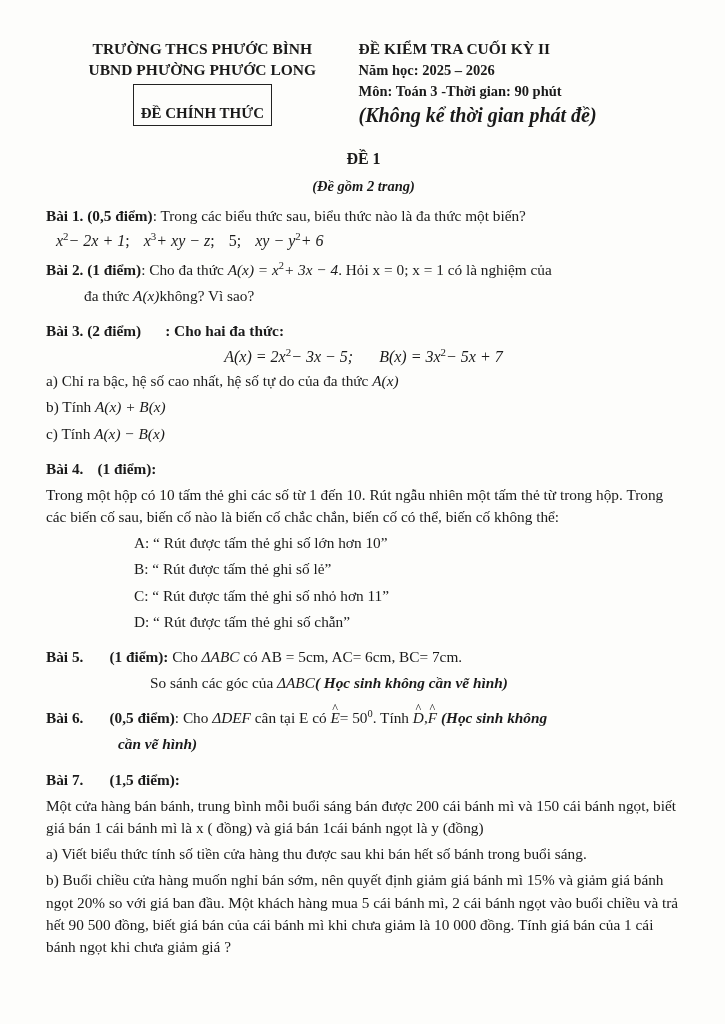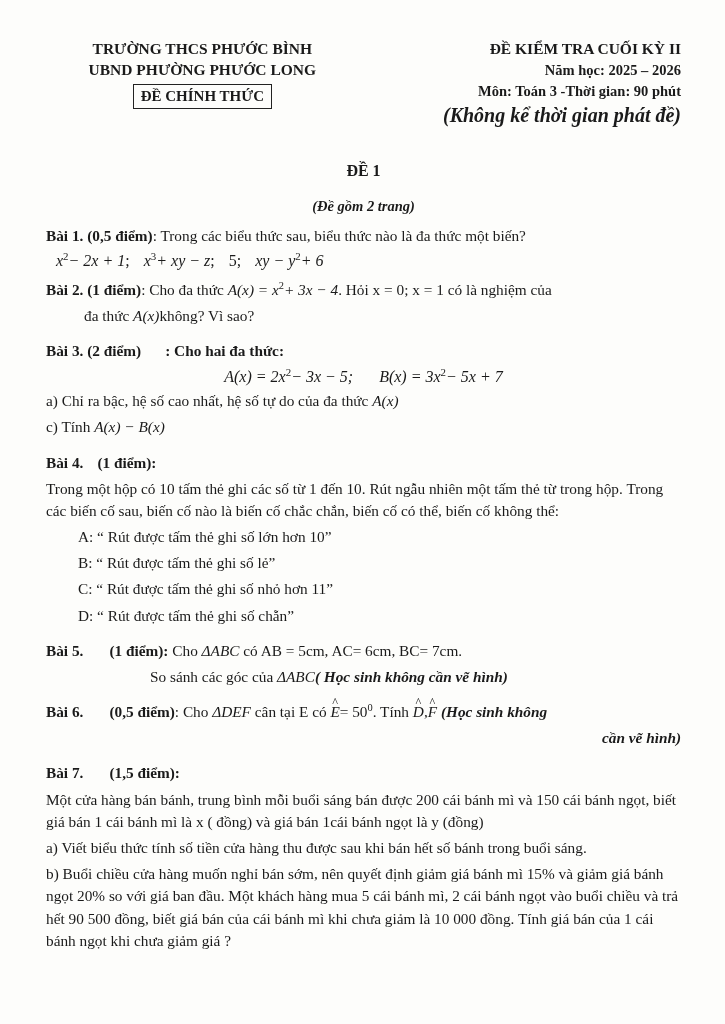"ĐỀ KIỂM TRA CUỐI KỲ" .hdr-right { text-align: right -> left }
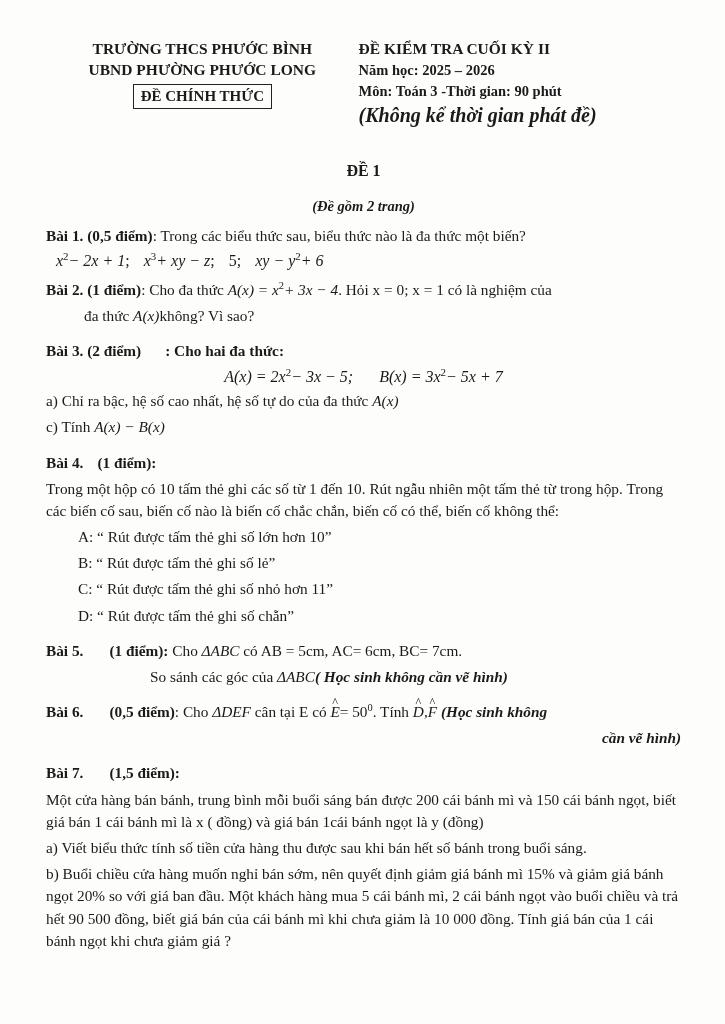"ĐỀ CHÍNH THỨC" .boxed { padding: 1px 7px 2px 7px -> 18px 7px 2px 7px }
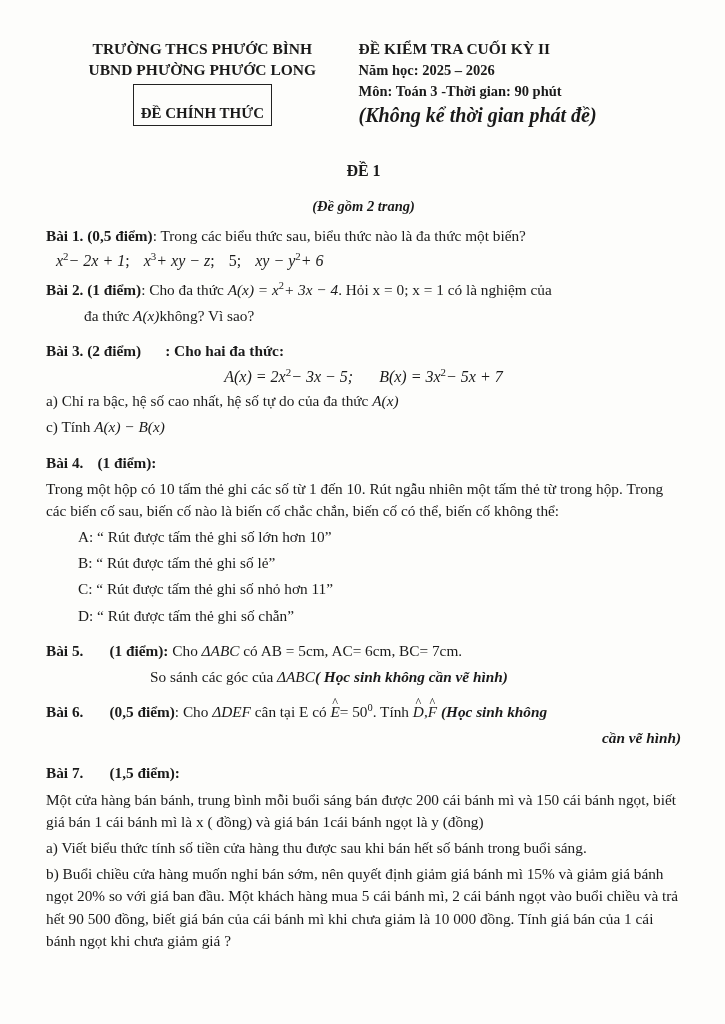"ĐỀ 1" .exam-title { margin-top: 32px -> 20px }
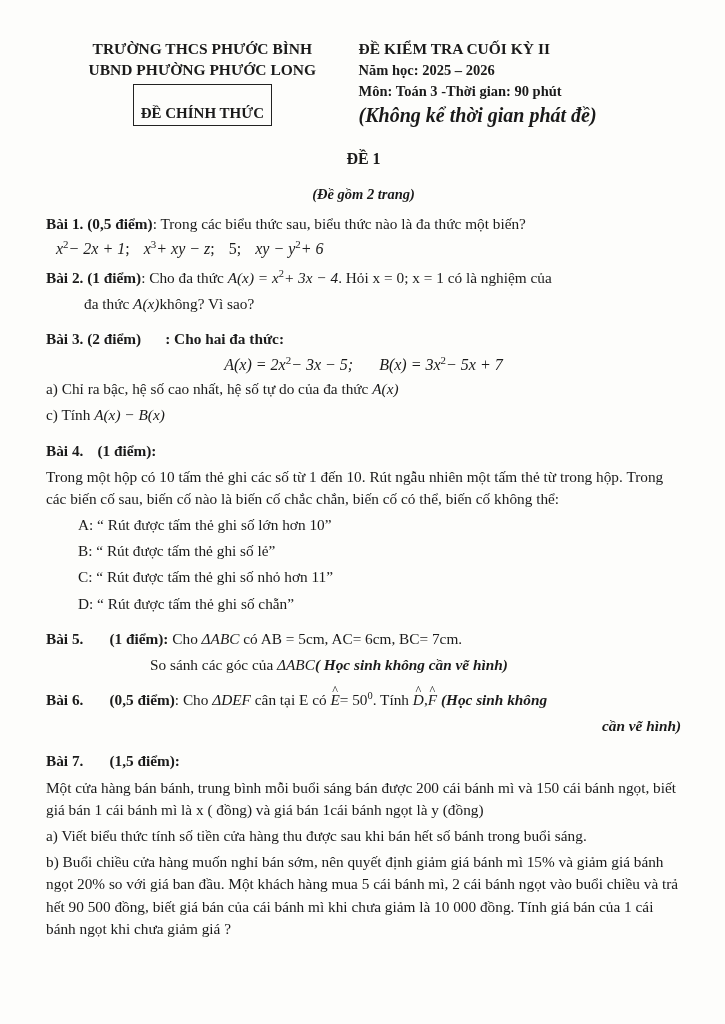"(Đề gồm 2 trang)" .exam-sub { margin-top: 18px -> 10px }
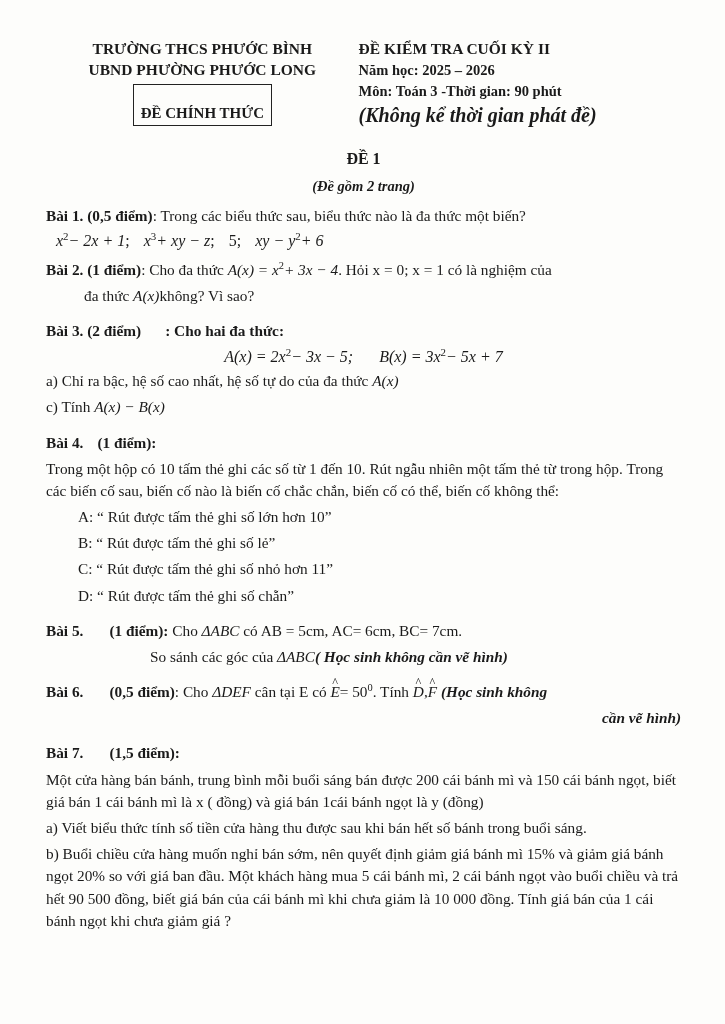"b) Tính A(x) + B(x)" div.q { html: none -> <div> <span>b) Tính</span> <span>A(x) + B(x)</span> </div> }
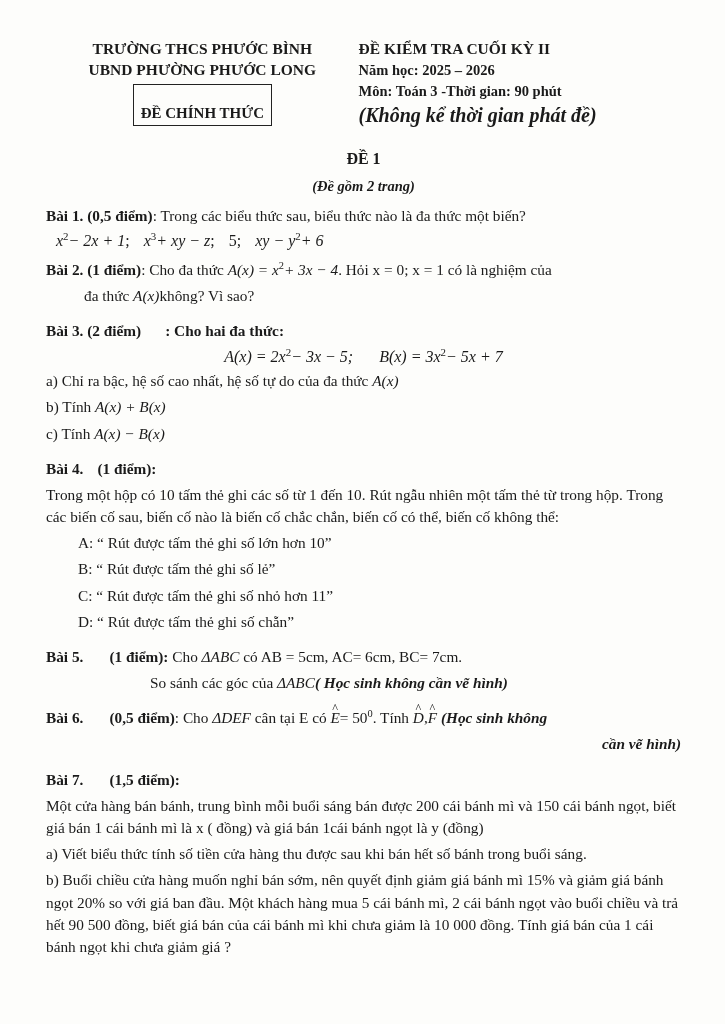"A: “ Rút được tấm" .indent2 { margin-left: 32px -> 88px }
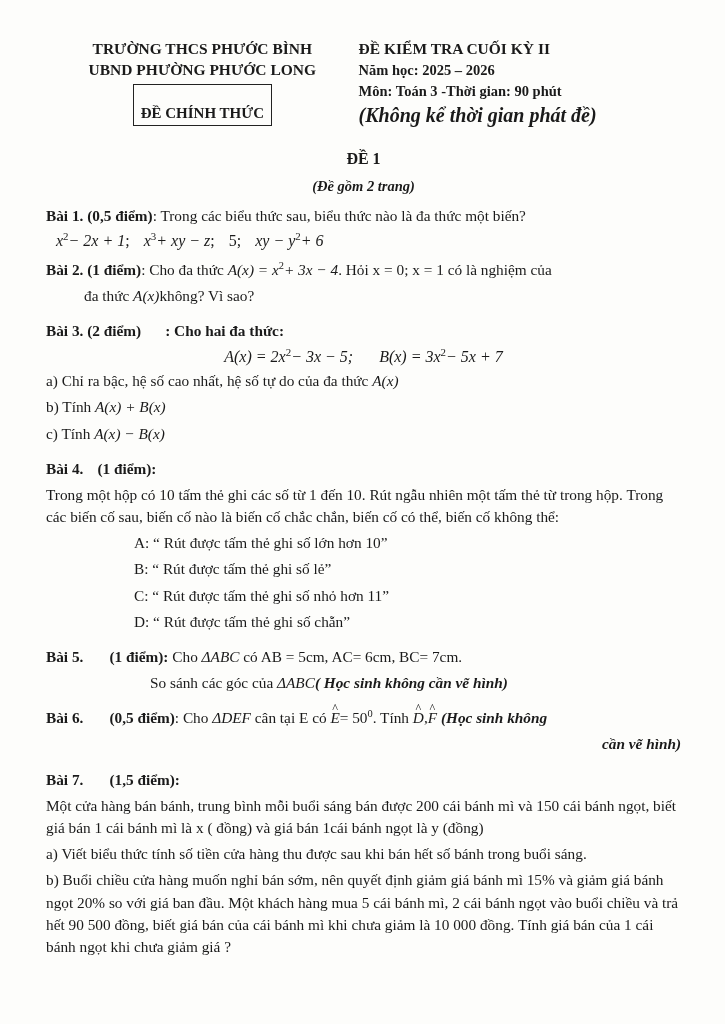"cần vẽ hình)" div.q { text-align: right -> none }
